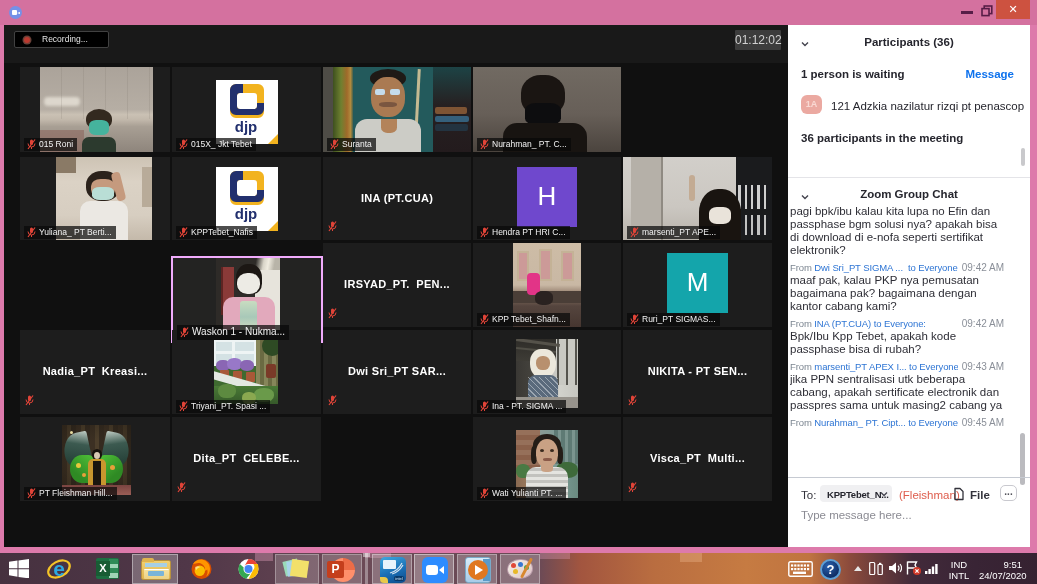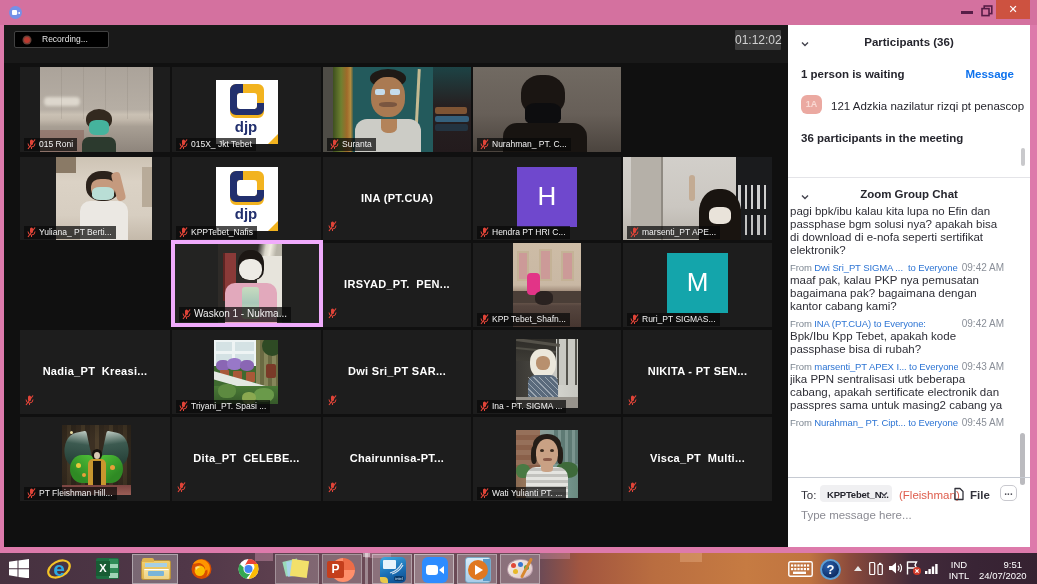"Waskon 1 - Nukma..." div.cell { border: 4px solid #f0abfc -> 2px solid #f0abfc; top: 215px -> 231px }
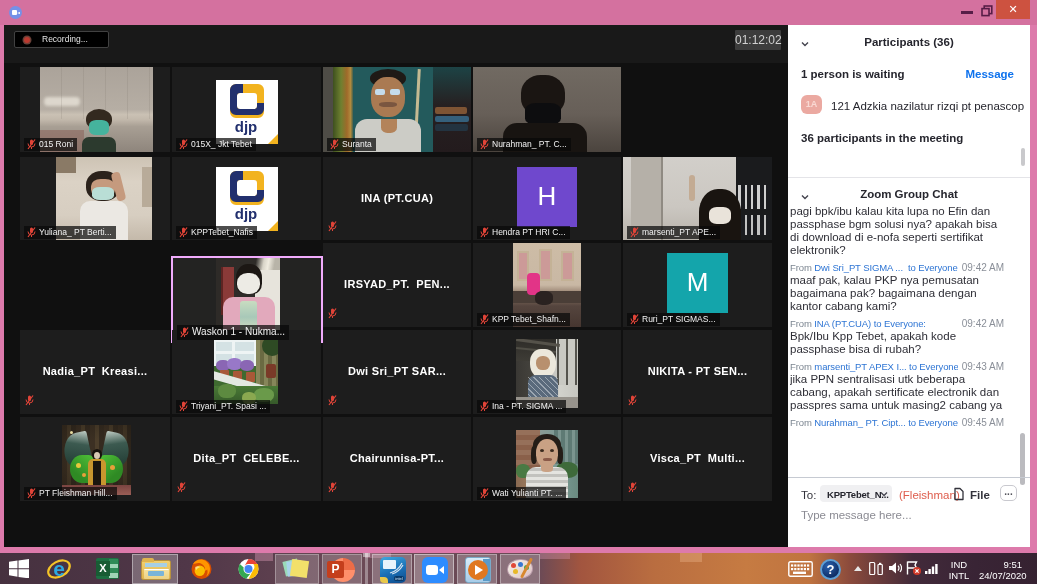"Chairunnisa-PT..." div.cell { html: <div> <div>Chairunnisa-PT...</div> <div><svg> <rect></rect> <path></path> <line></line> <line></line> </svg></div> </div> -> none }
